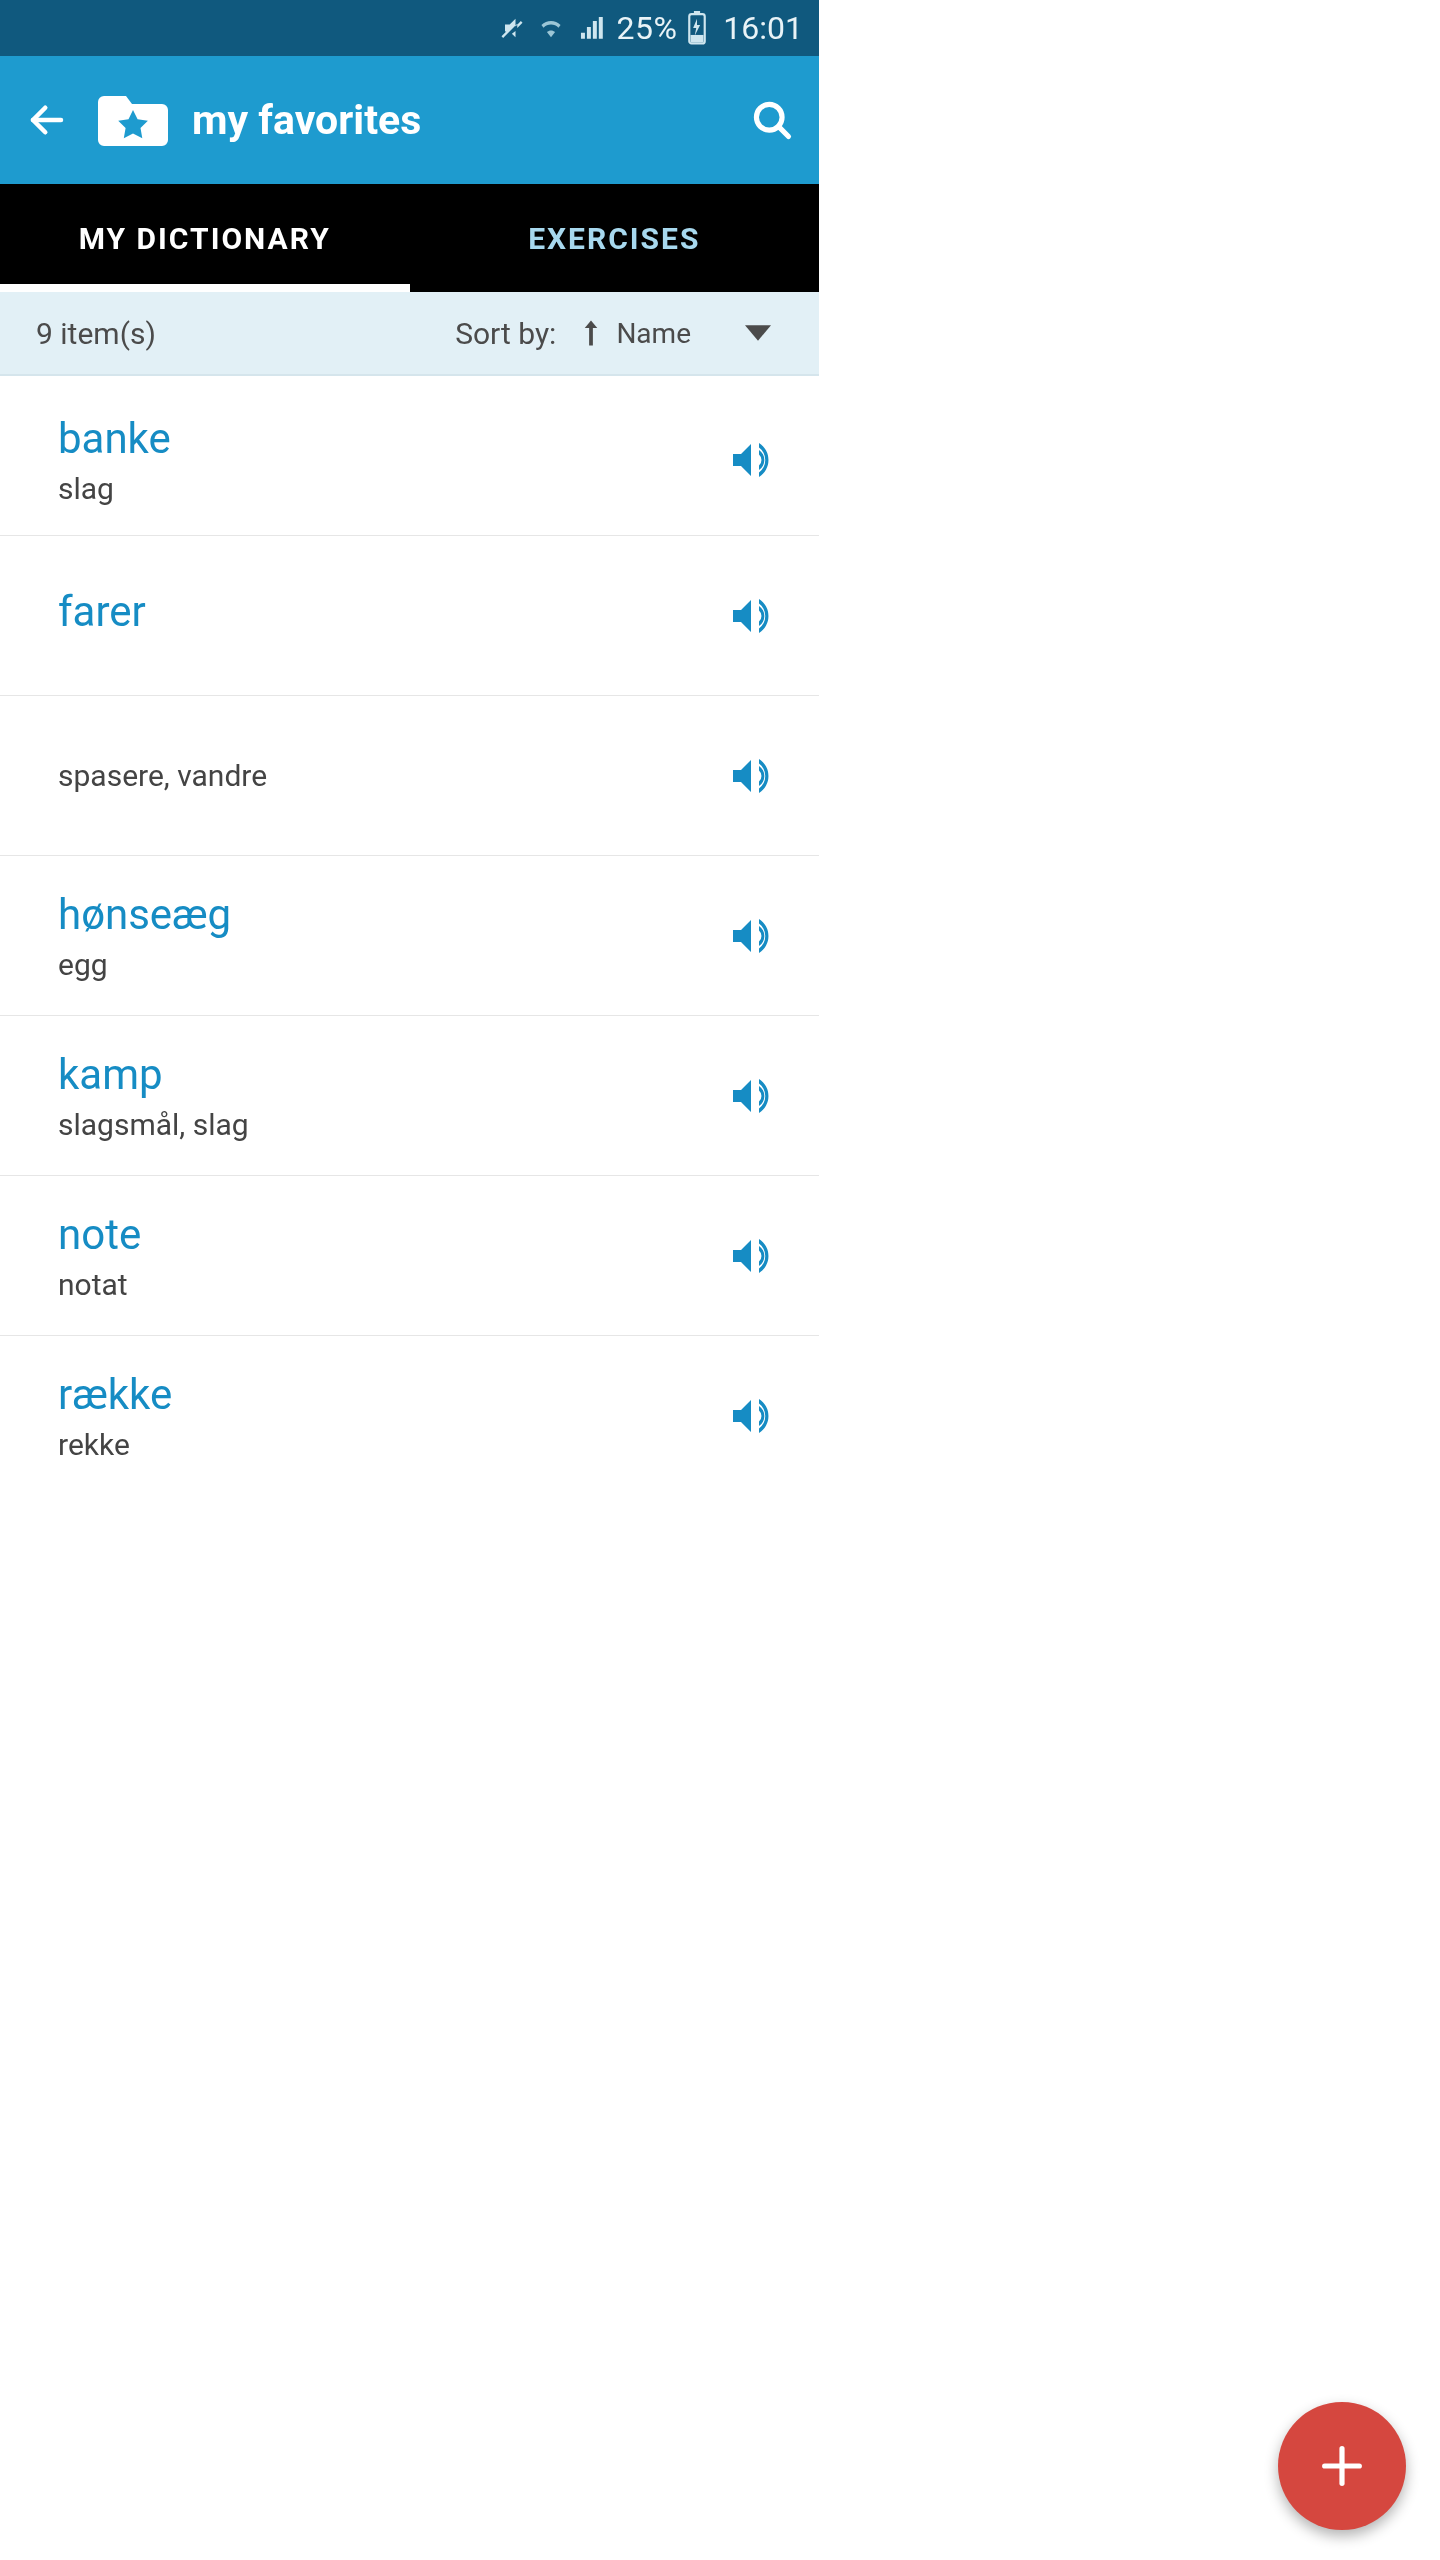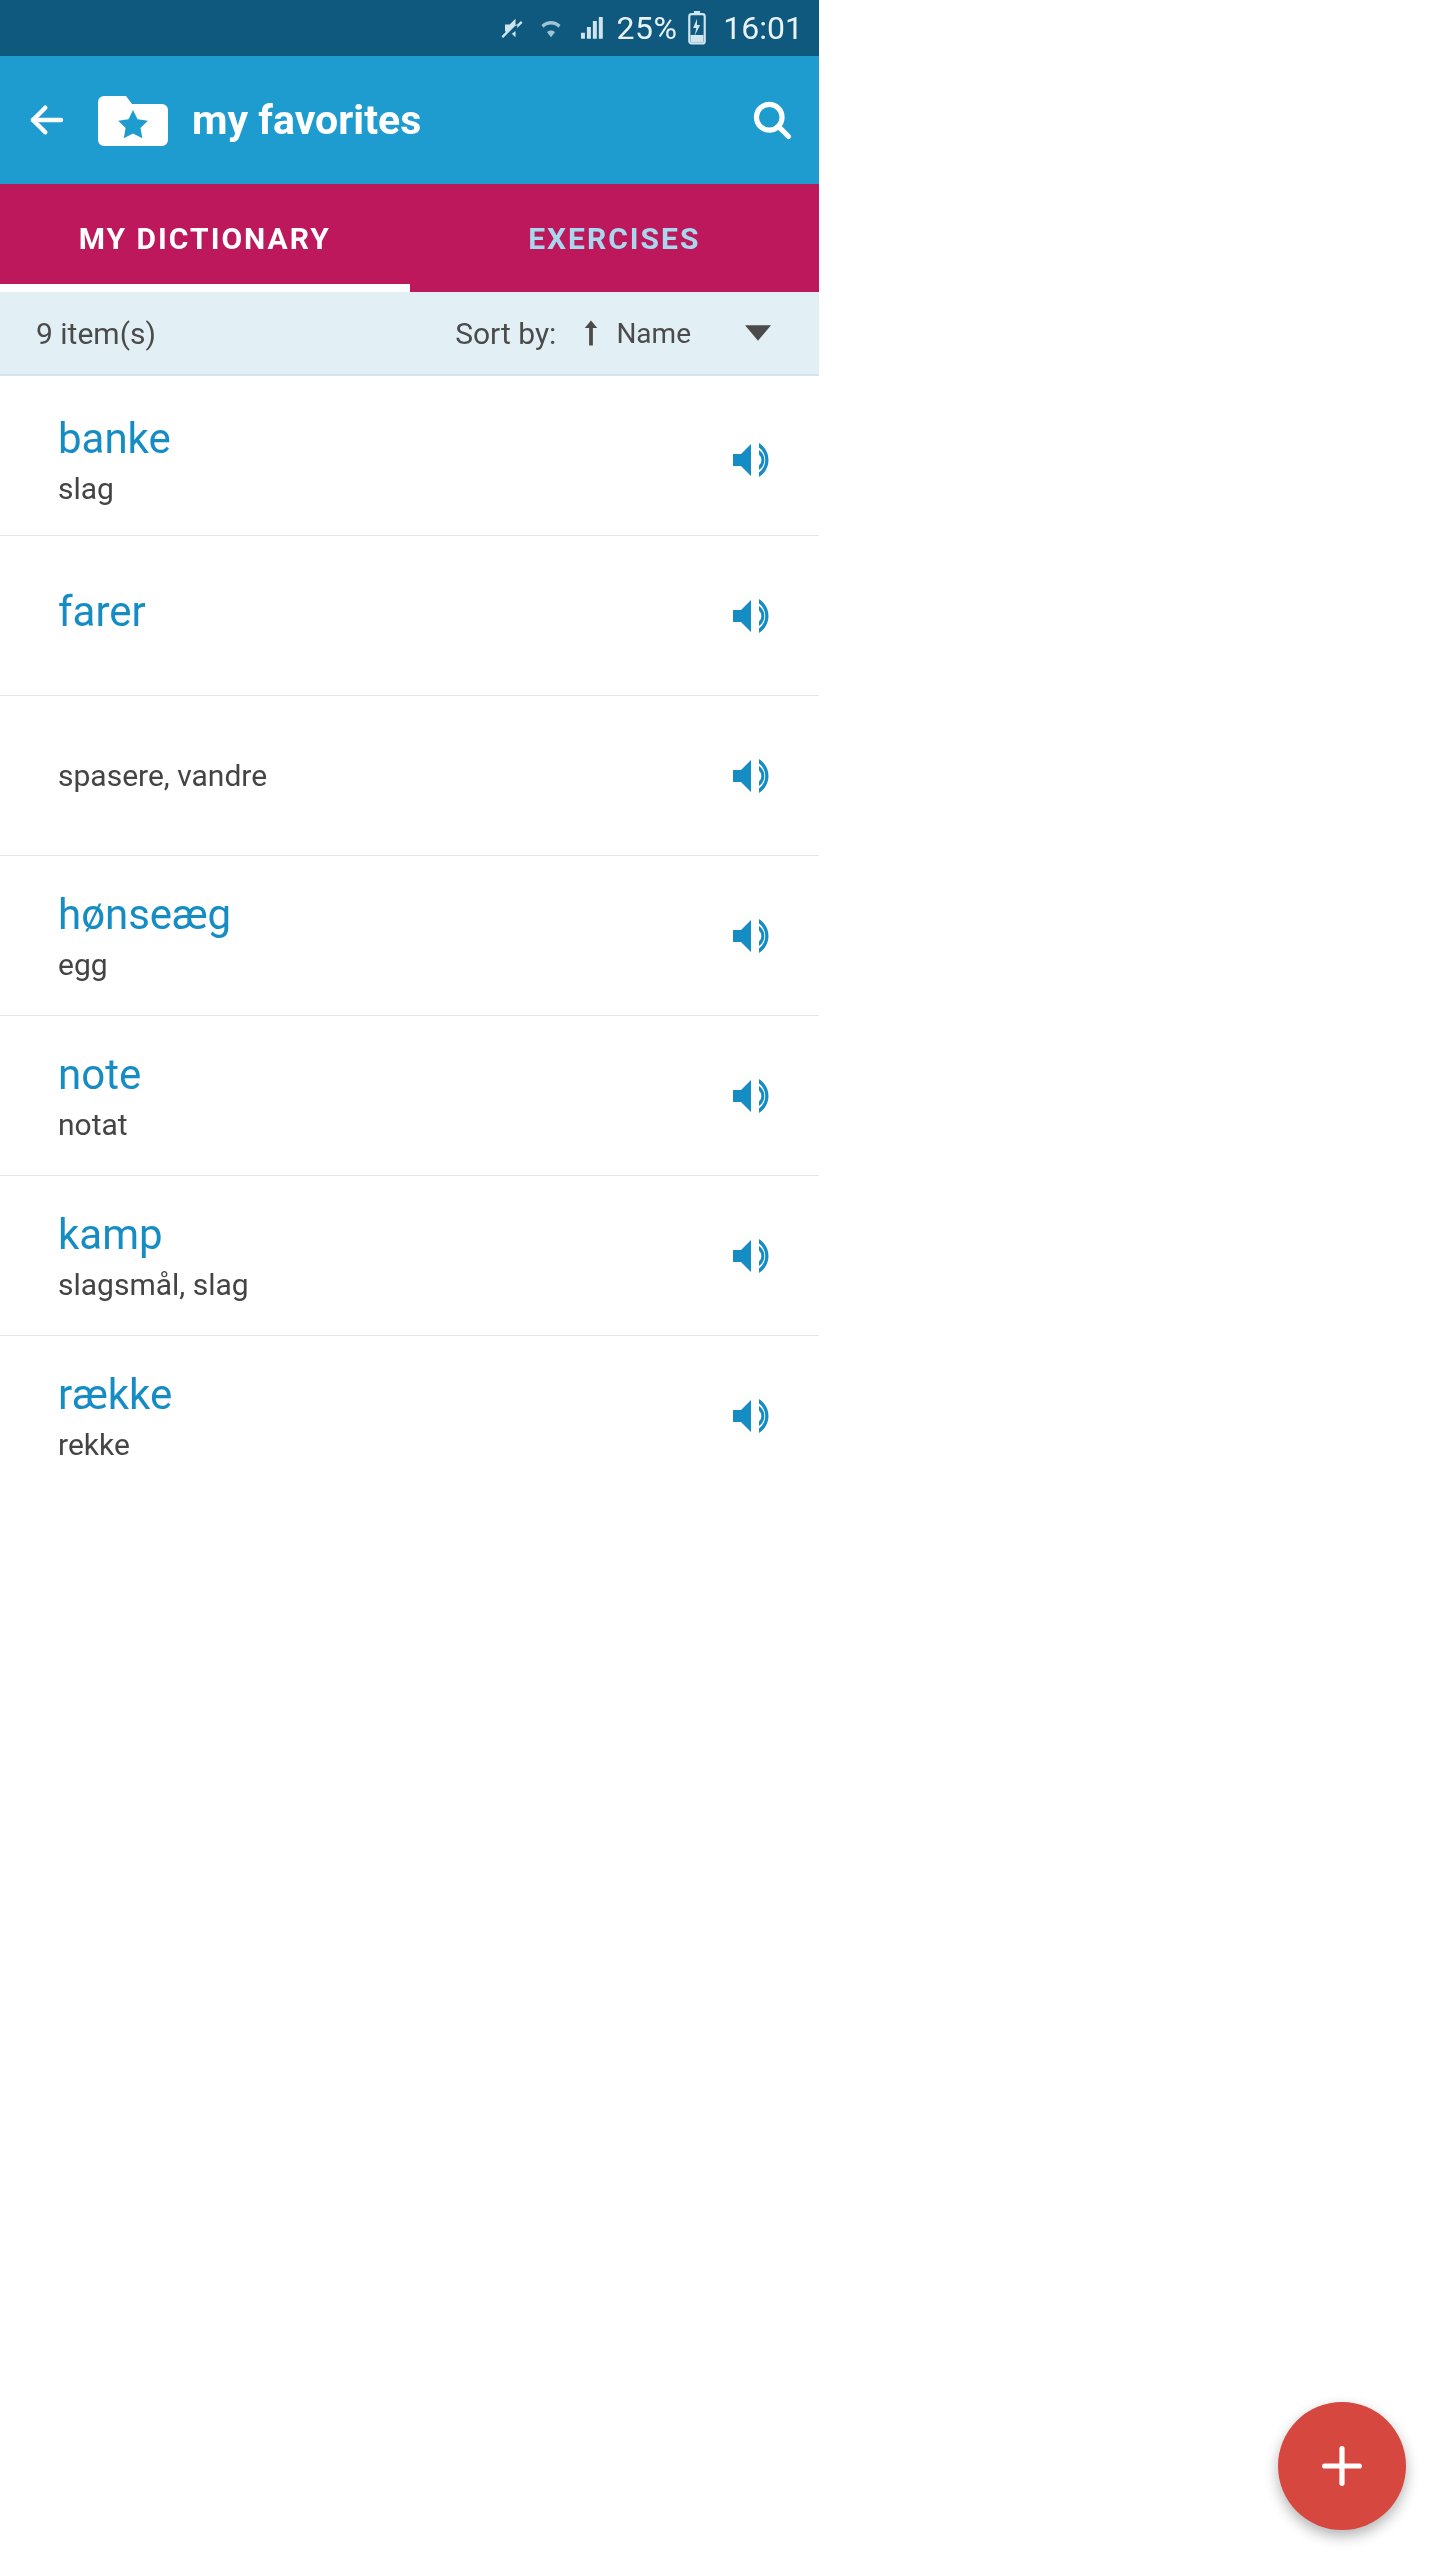"MY DICTIONARY" .tabs { background: #be185d -> #000000 }
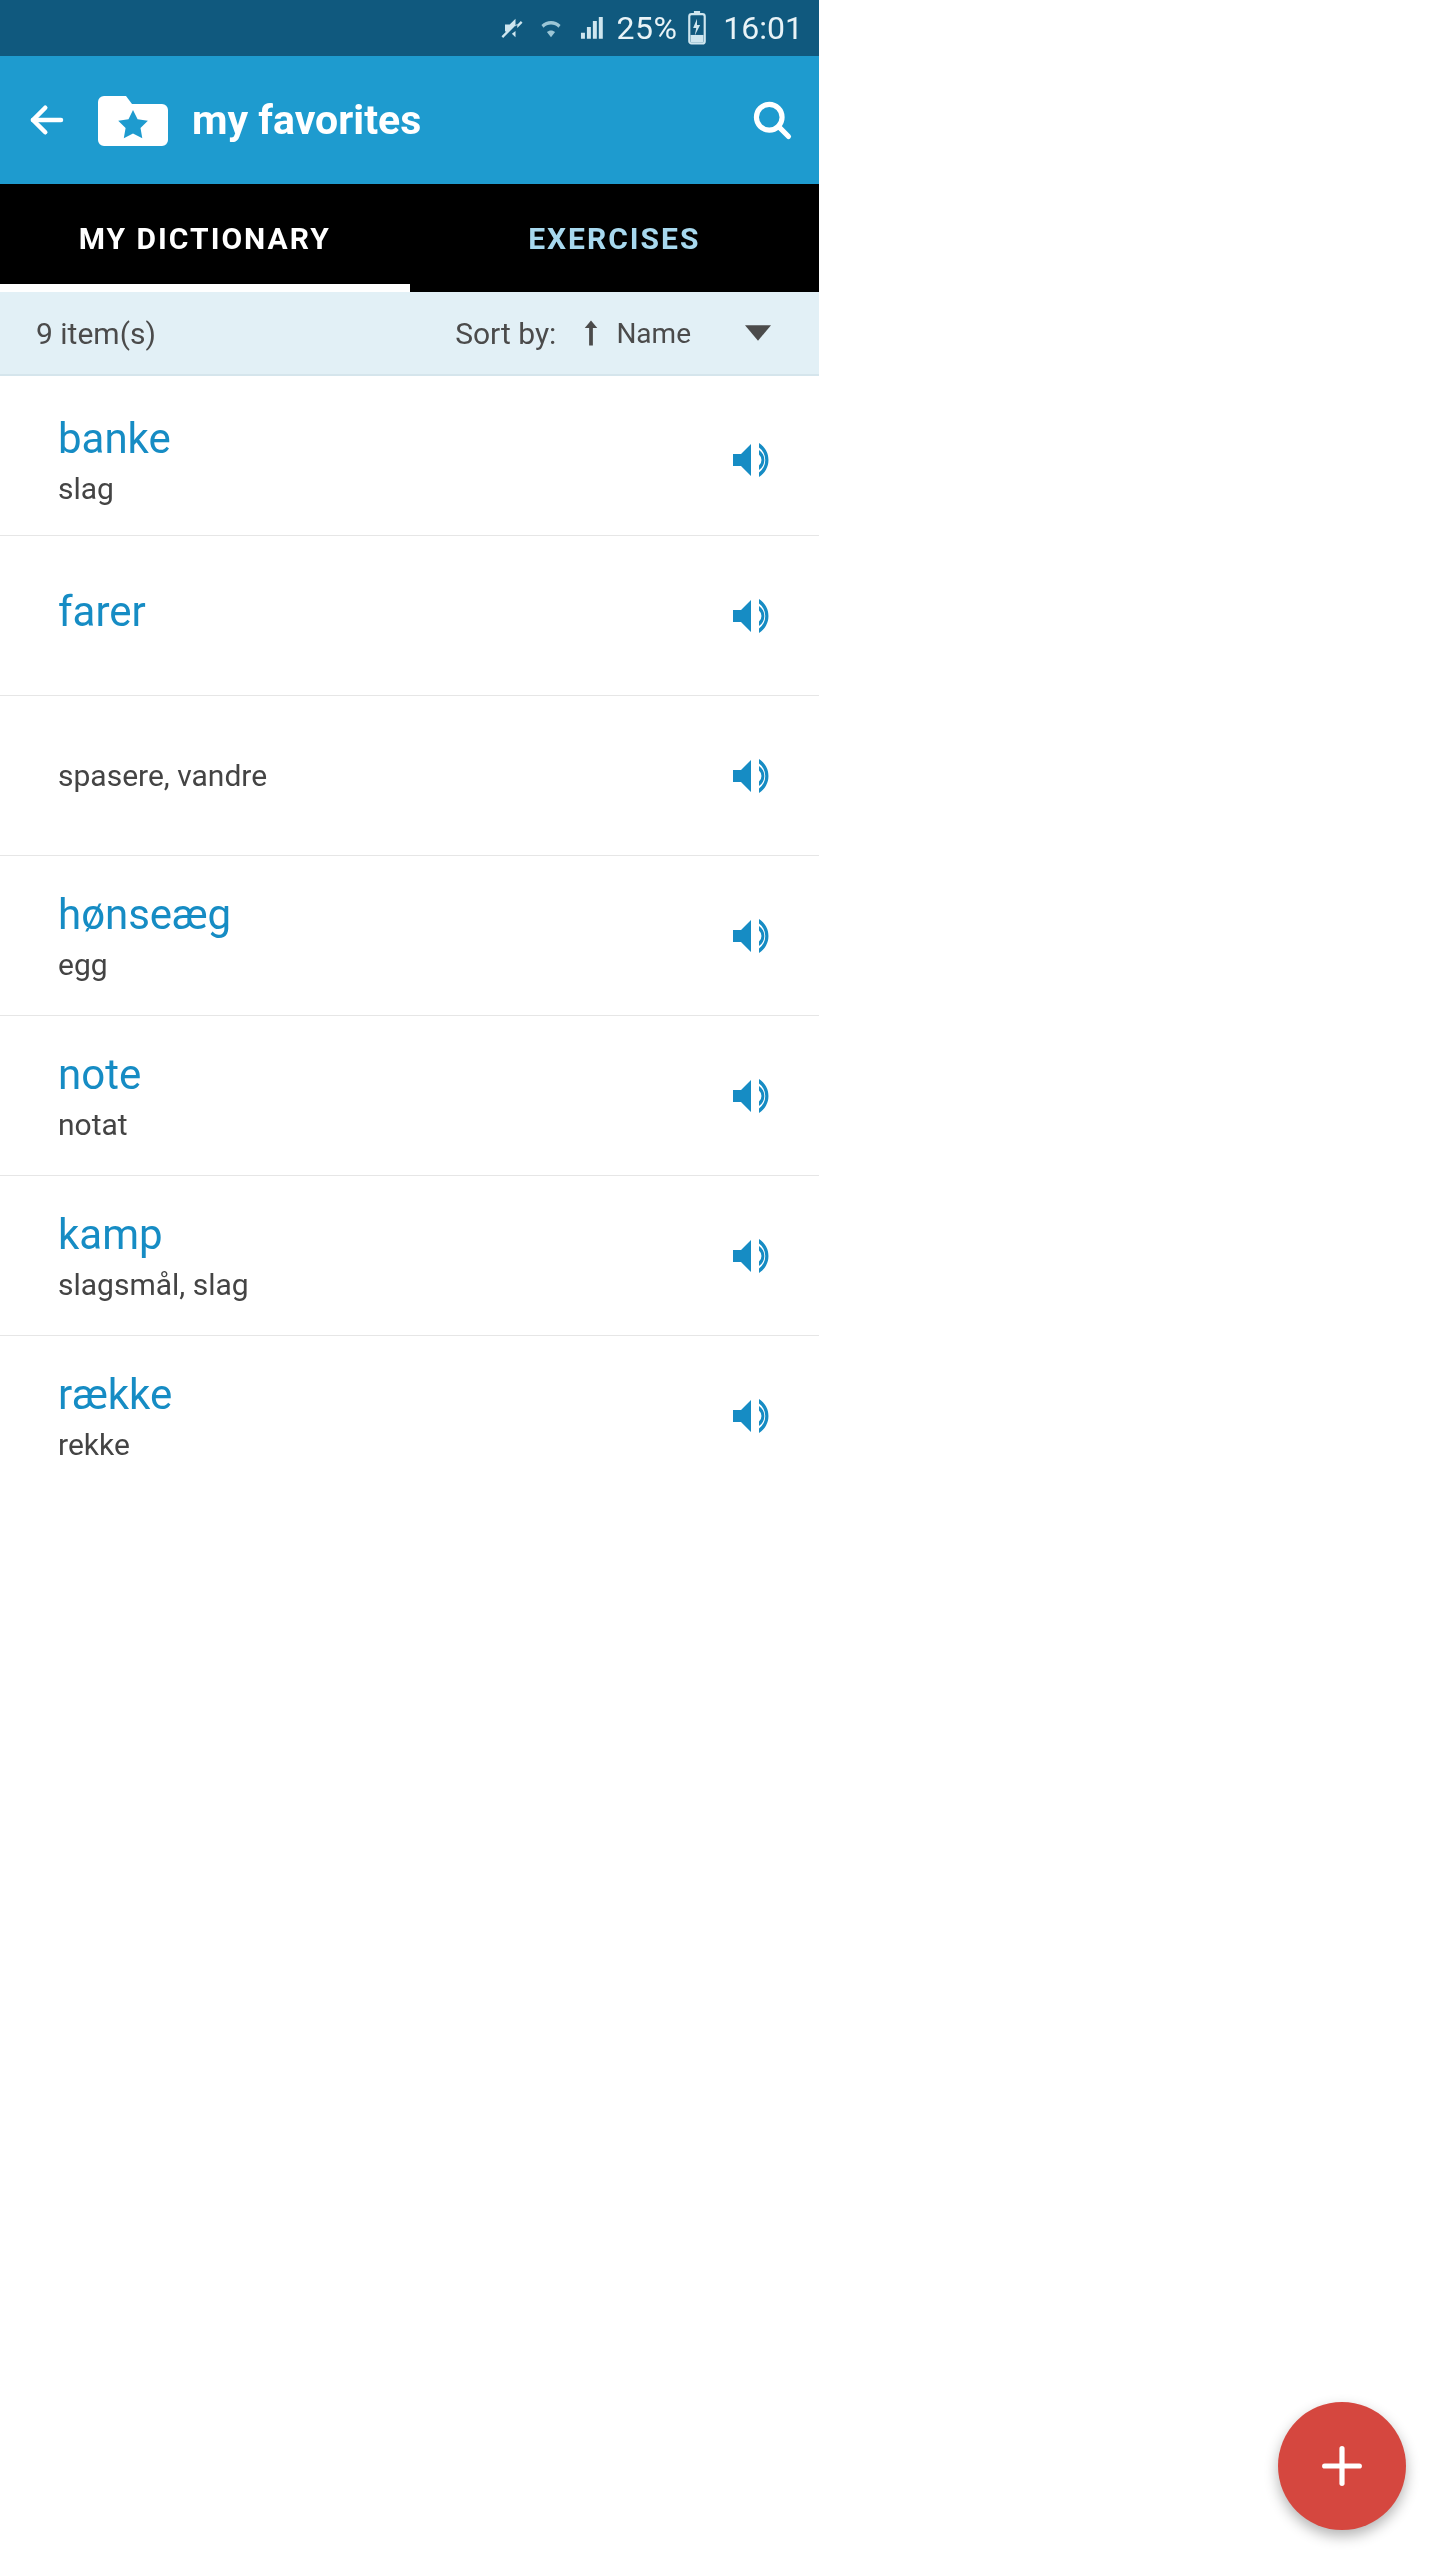"note" div.row { order: before "kamp" -> after "kamp" }
